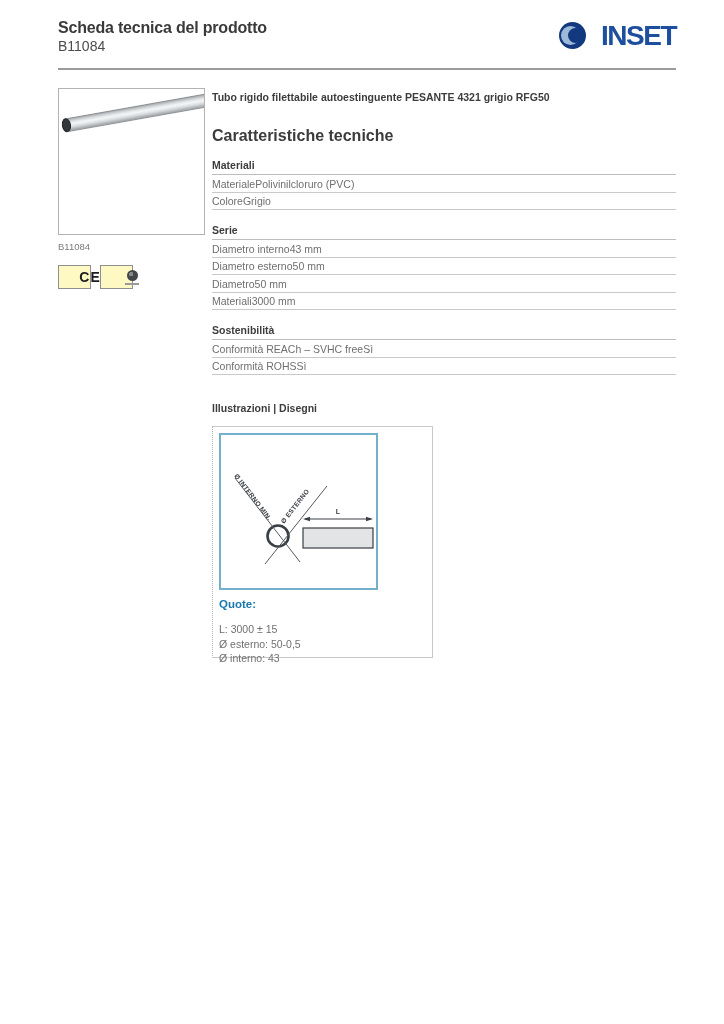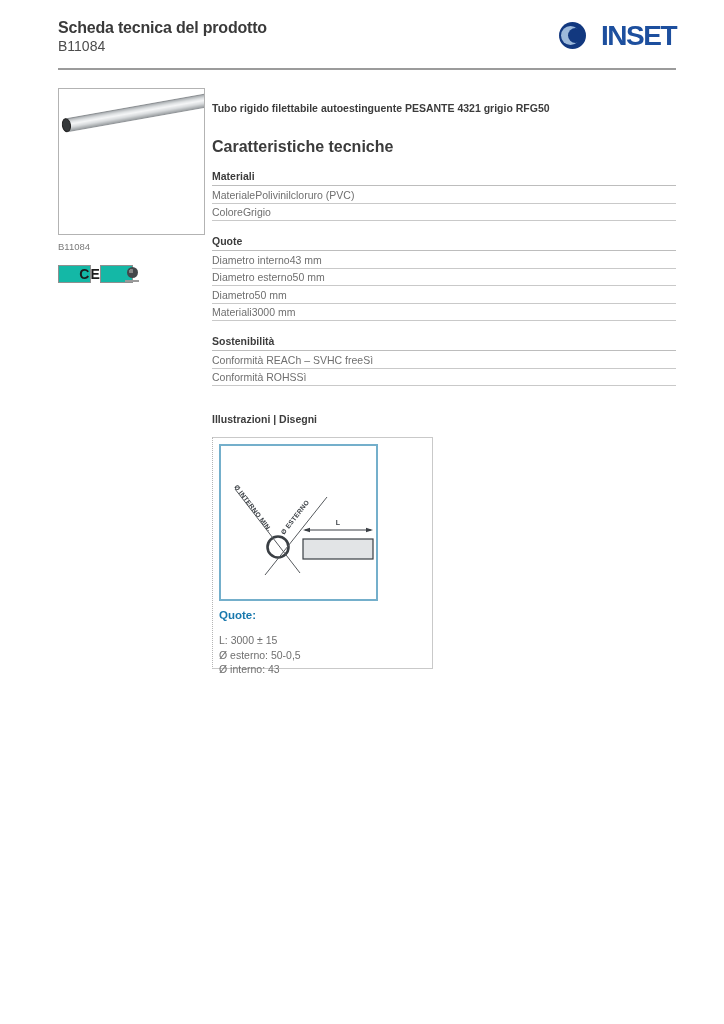"Tubo rigido filettabile autoestinguente" .right-col { margin-top: 11px -> none }
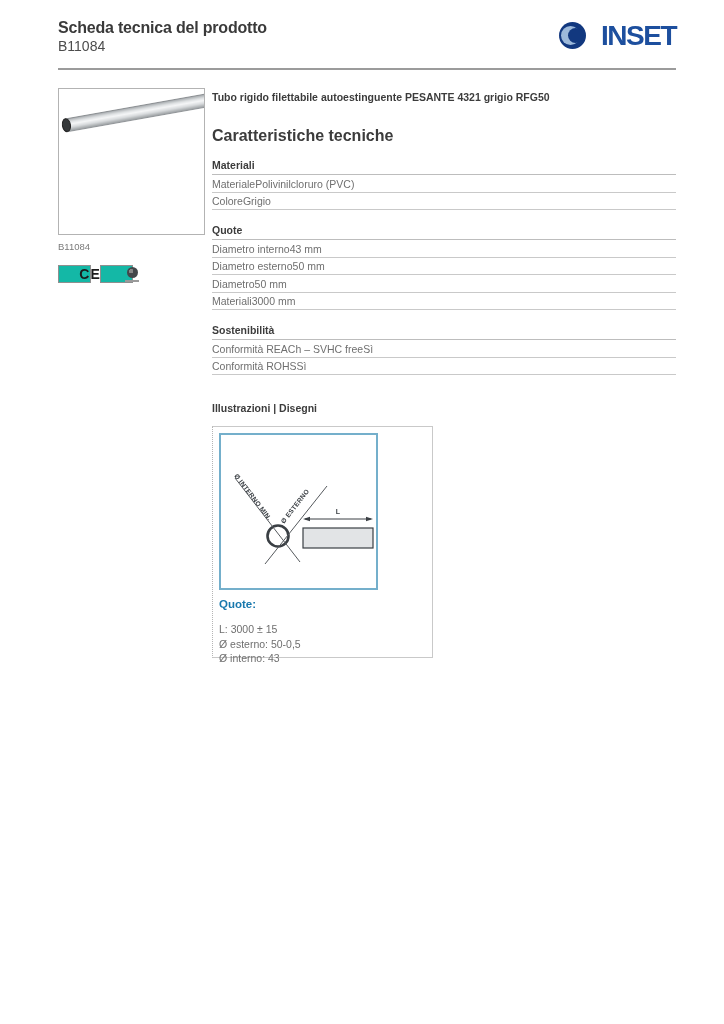"Quote" div.section-title { text: Quote -> Serie }
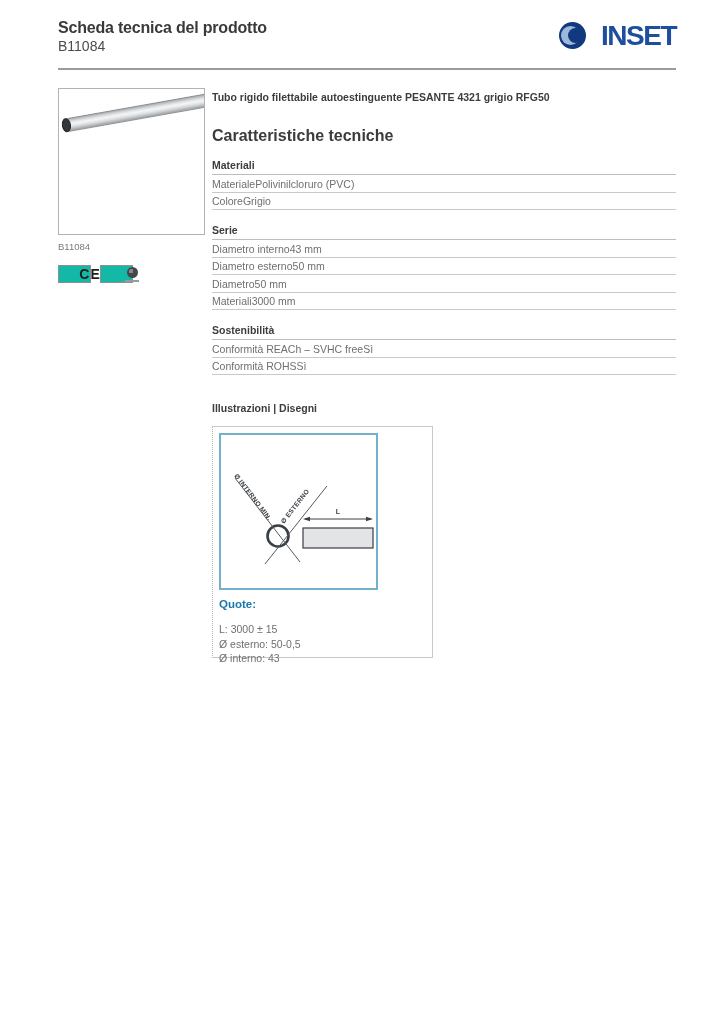"CE" .cert-box { background: #14b8a6 -> #fef9c3; height: 18px -> 24px }
